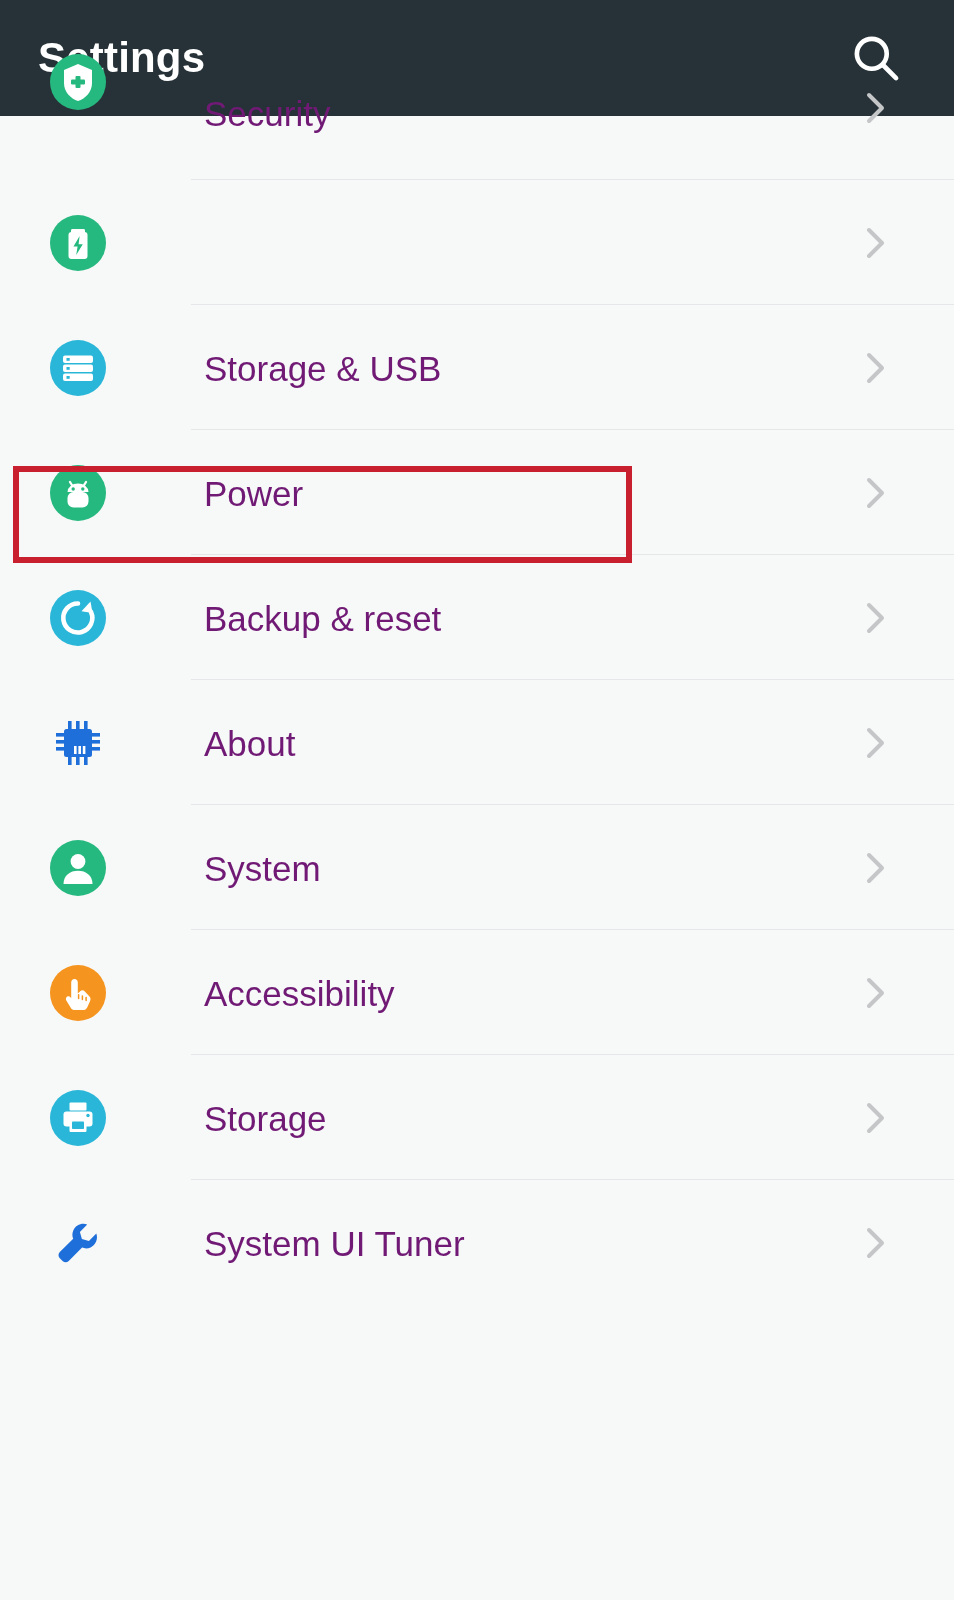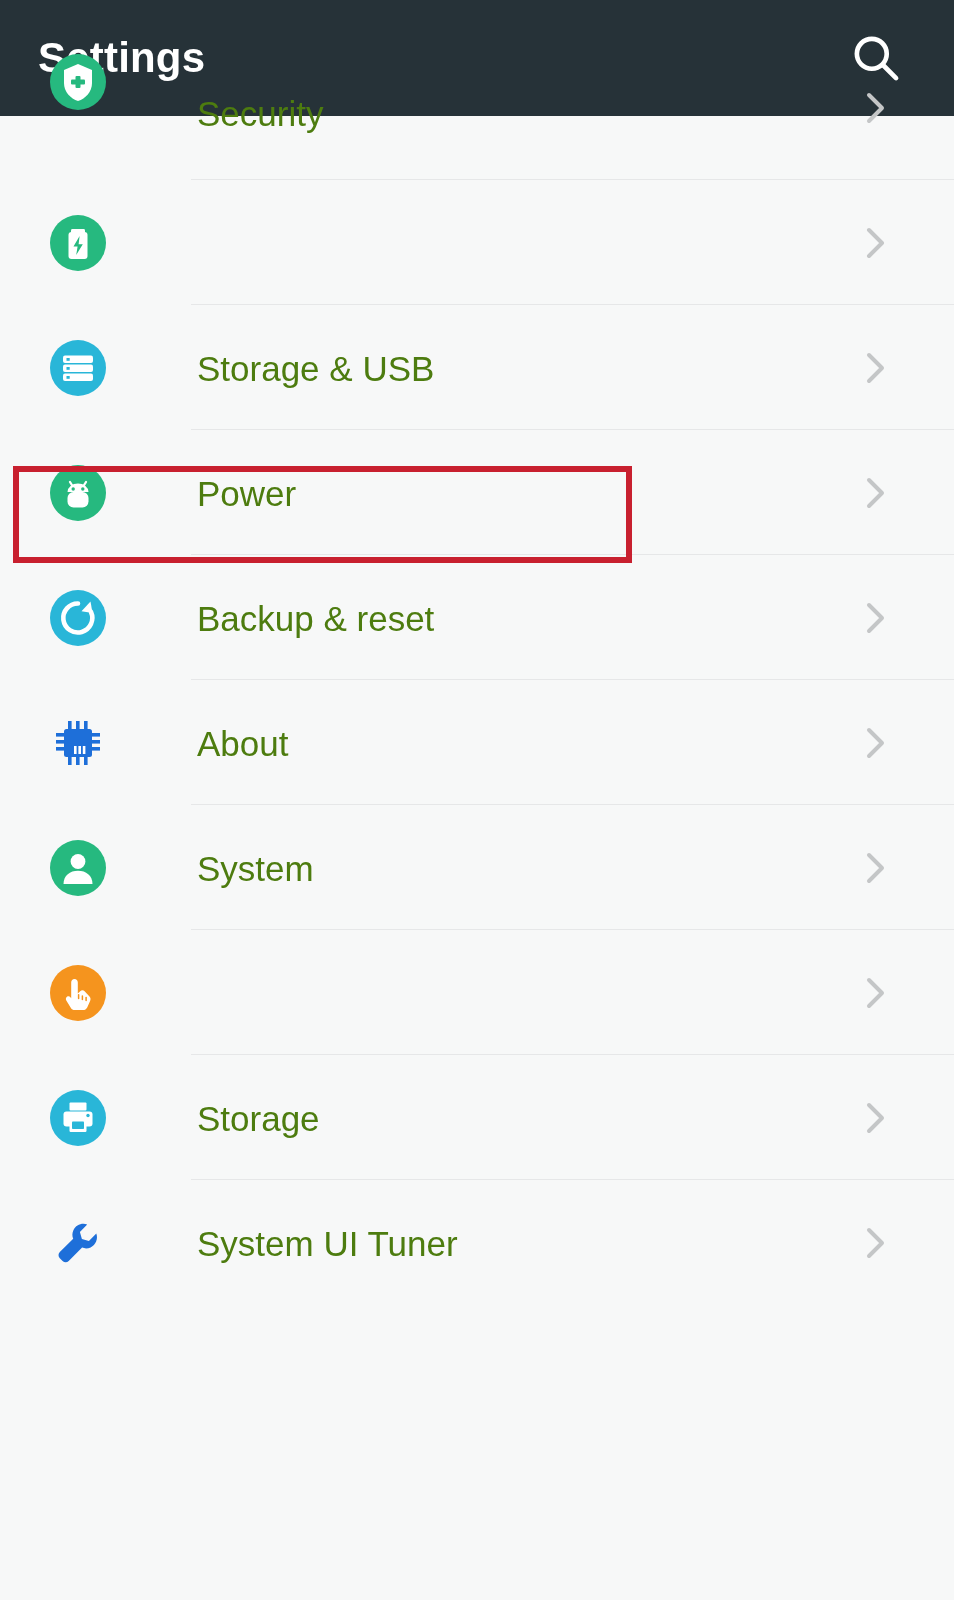"Security" .row-label { color: #4d7c0f -> #701a75; left: 197px -> 204px }
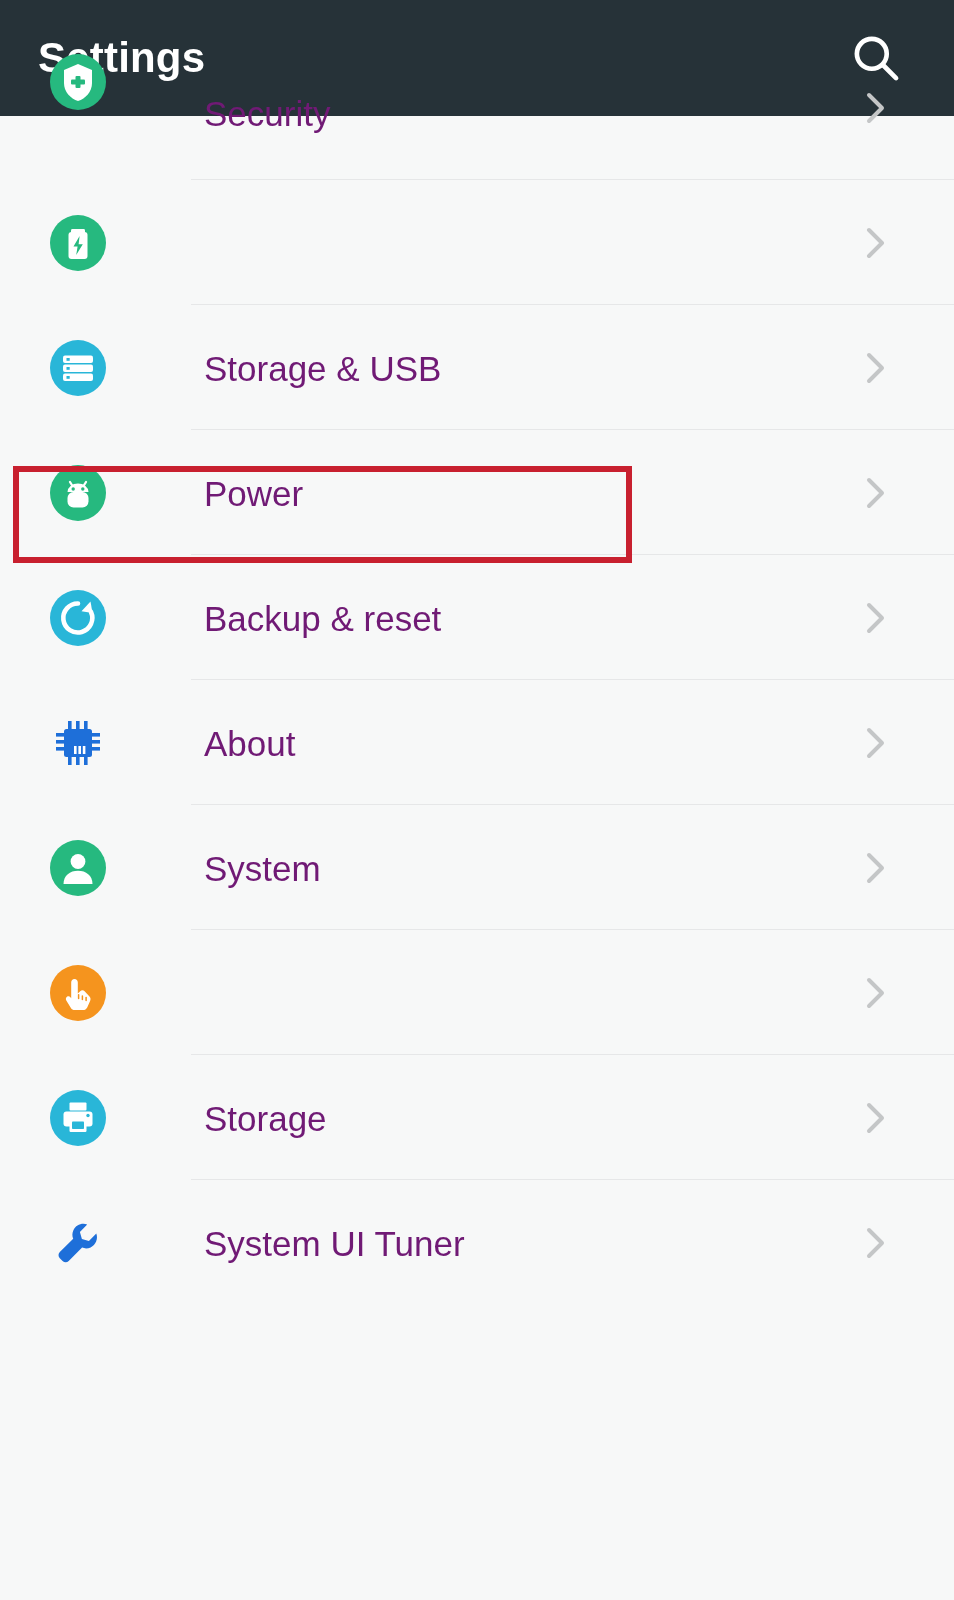"Accessibility" span.row-label { html: none -> <span>Accessibility</span> }
